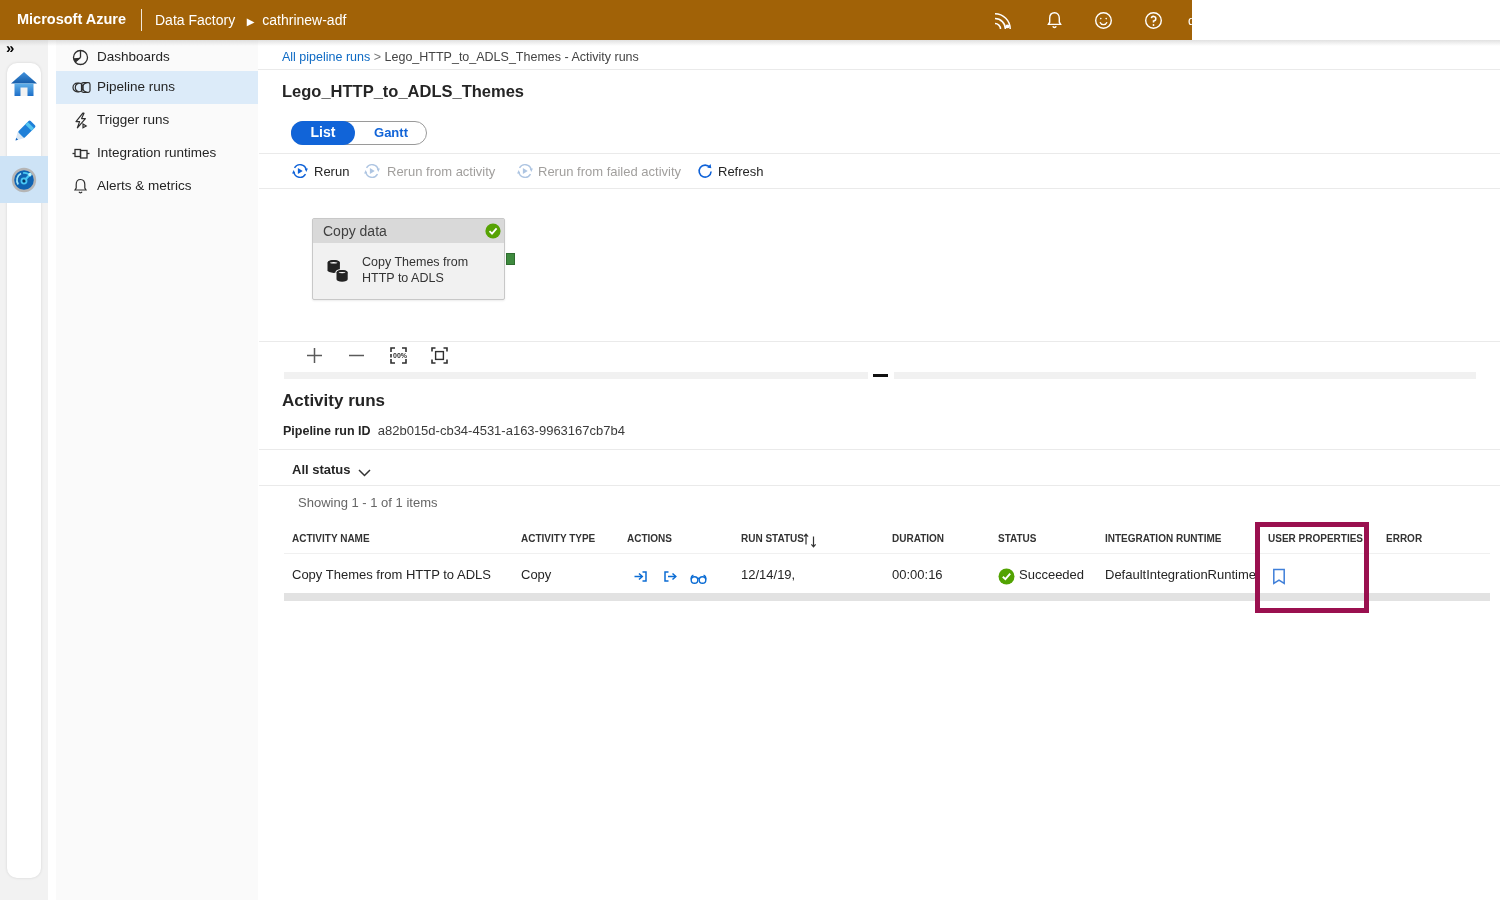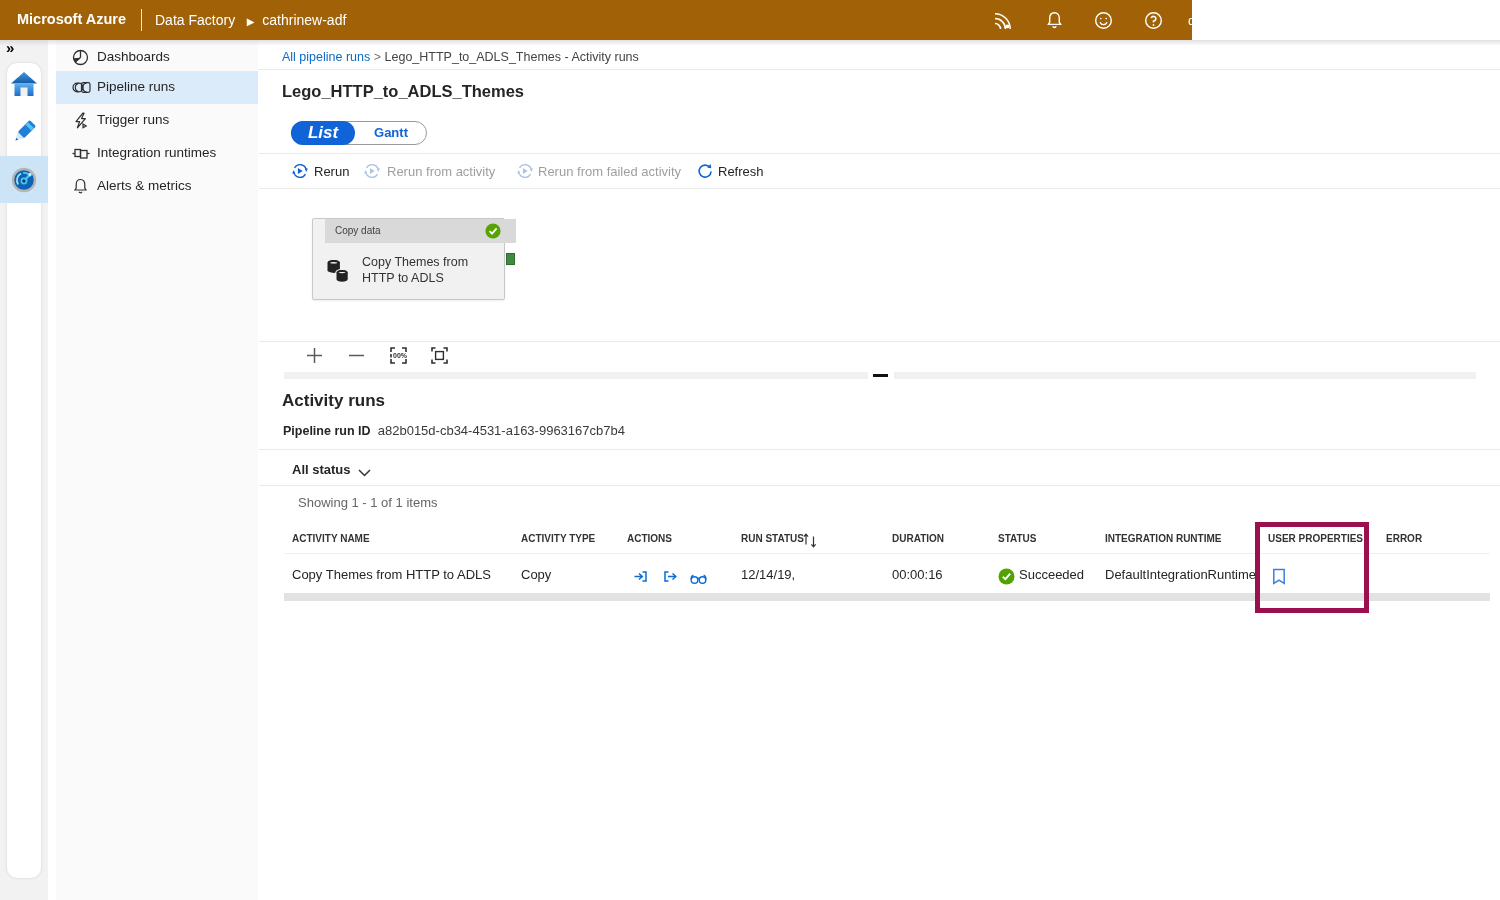"List" #pill .list { font-size: 17px -> 14px; font-style: italic -> none }
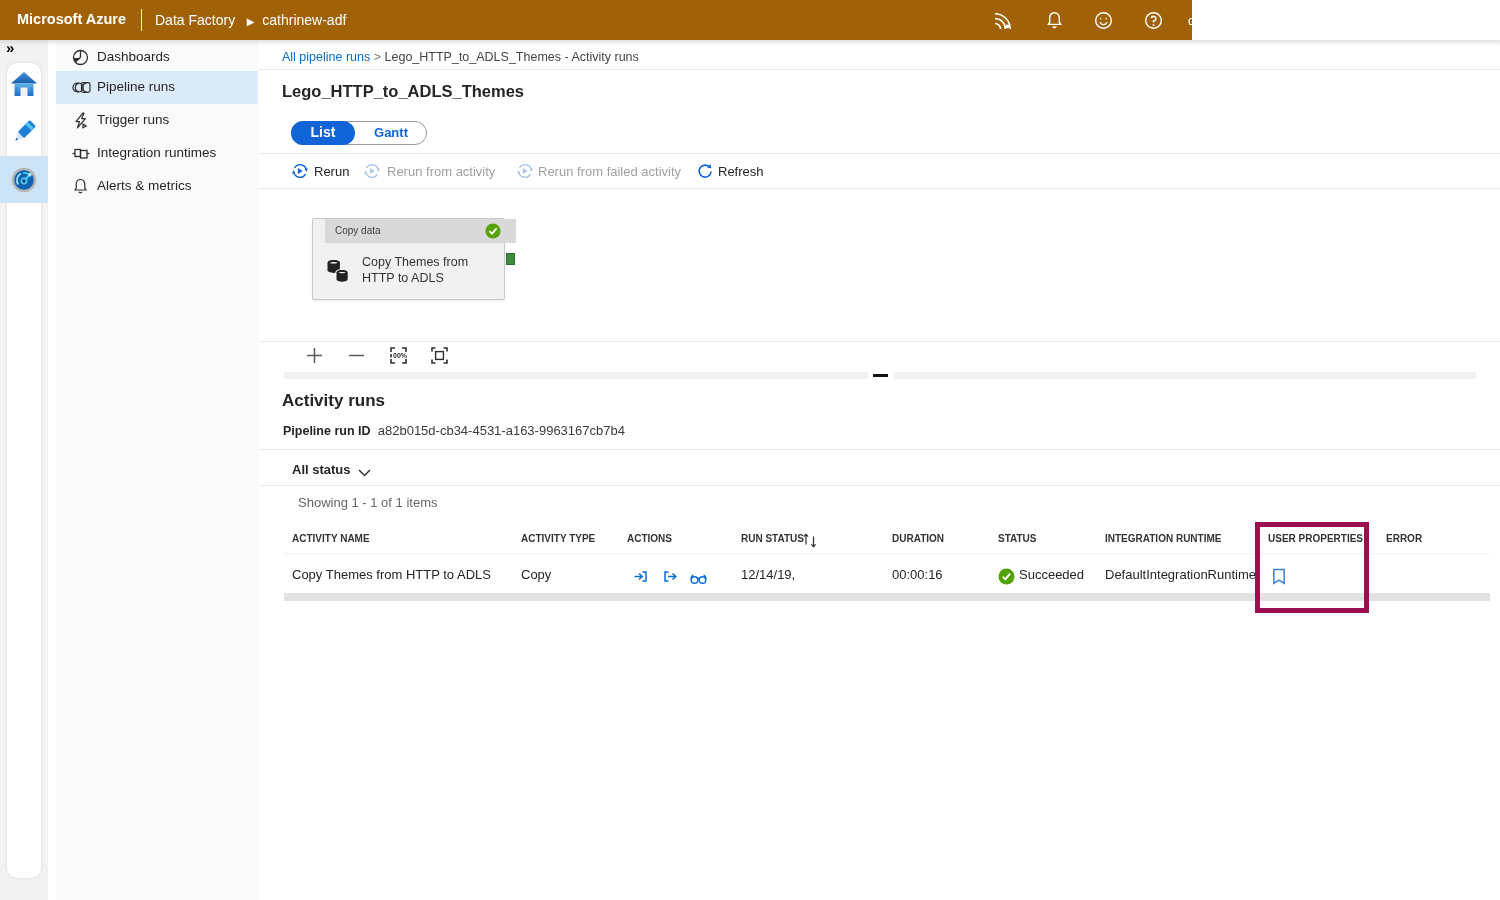"Copy data" #card .hd { font-size: 10px -> 14px; margin-left: 12px -> none }
